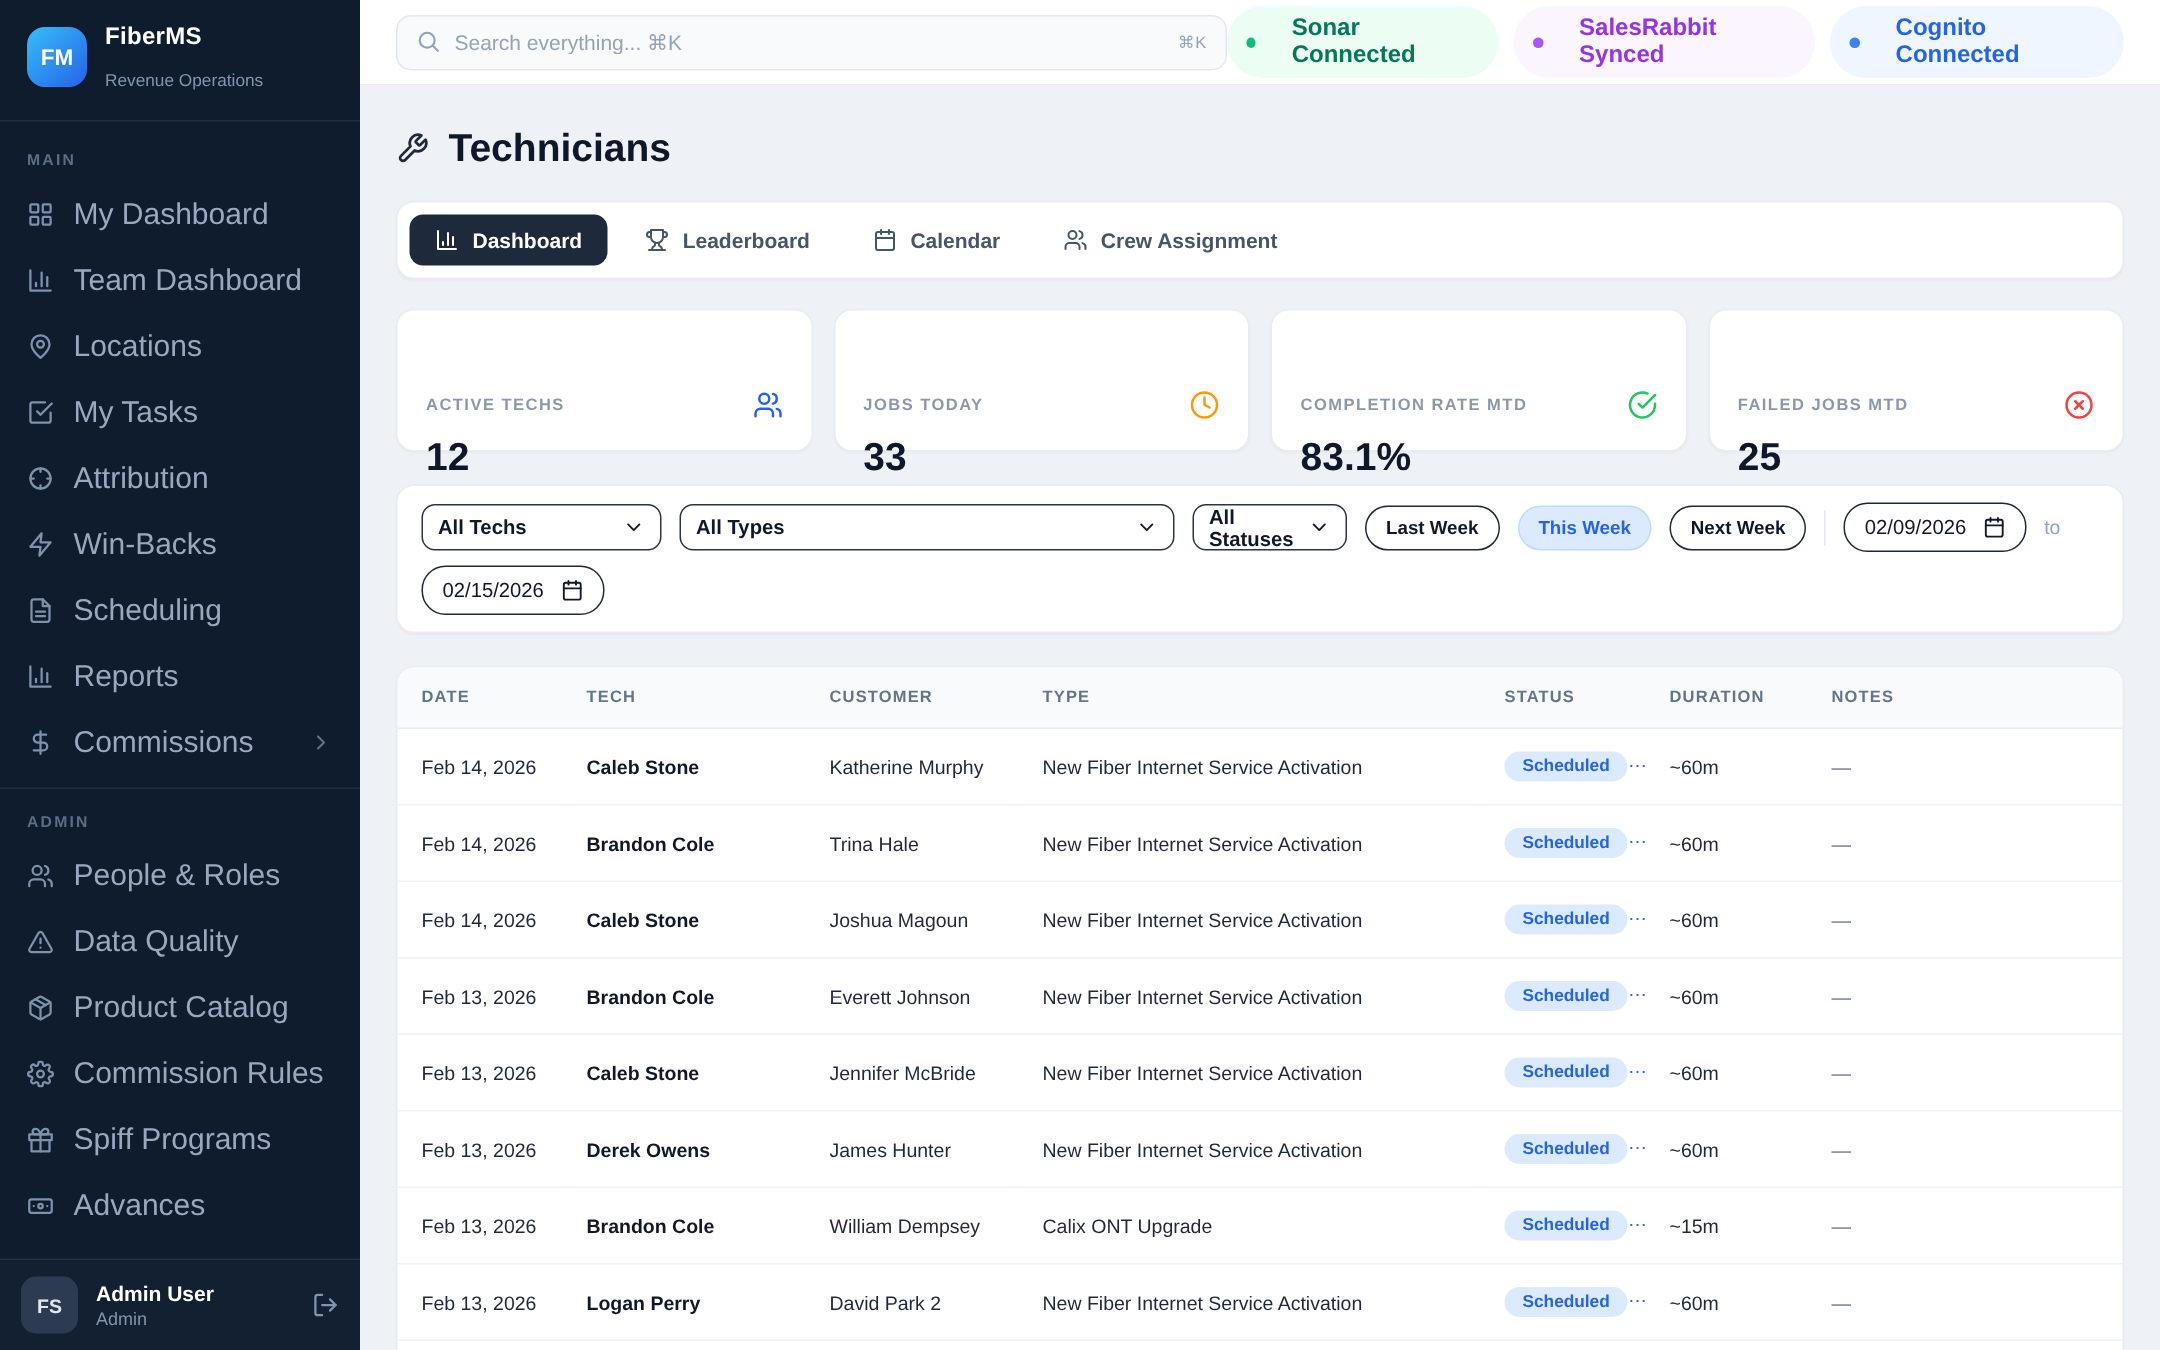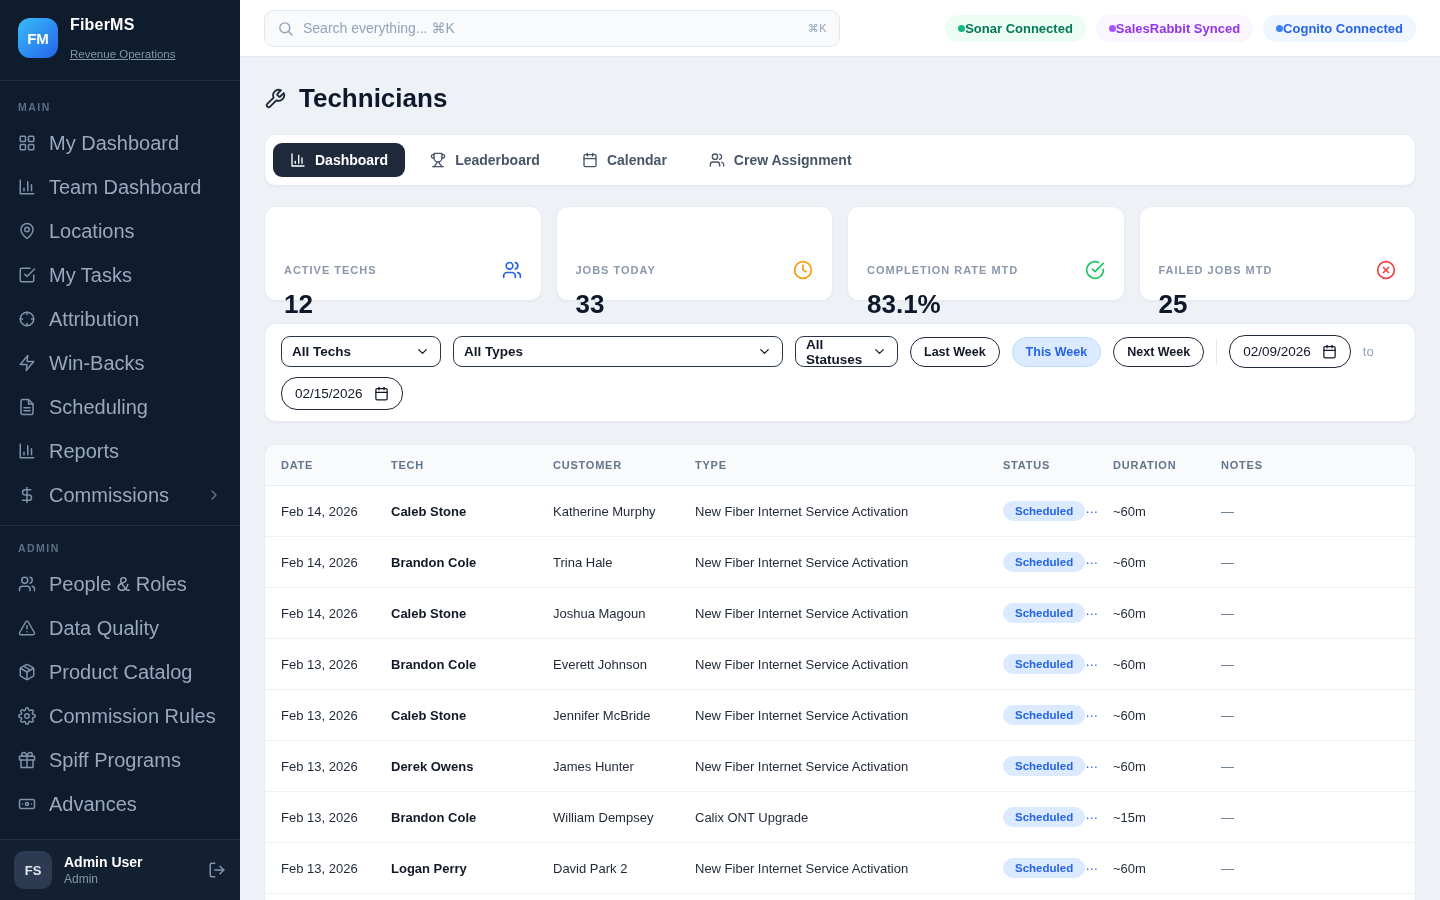"Sonar Connected" .badge { font-size: 13px -> 16px; gap: 0 -> 24px }
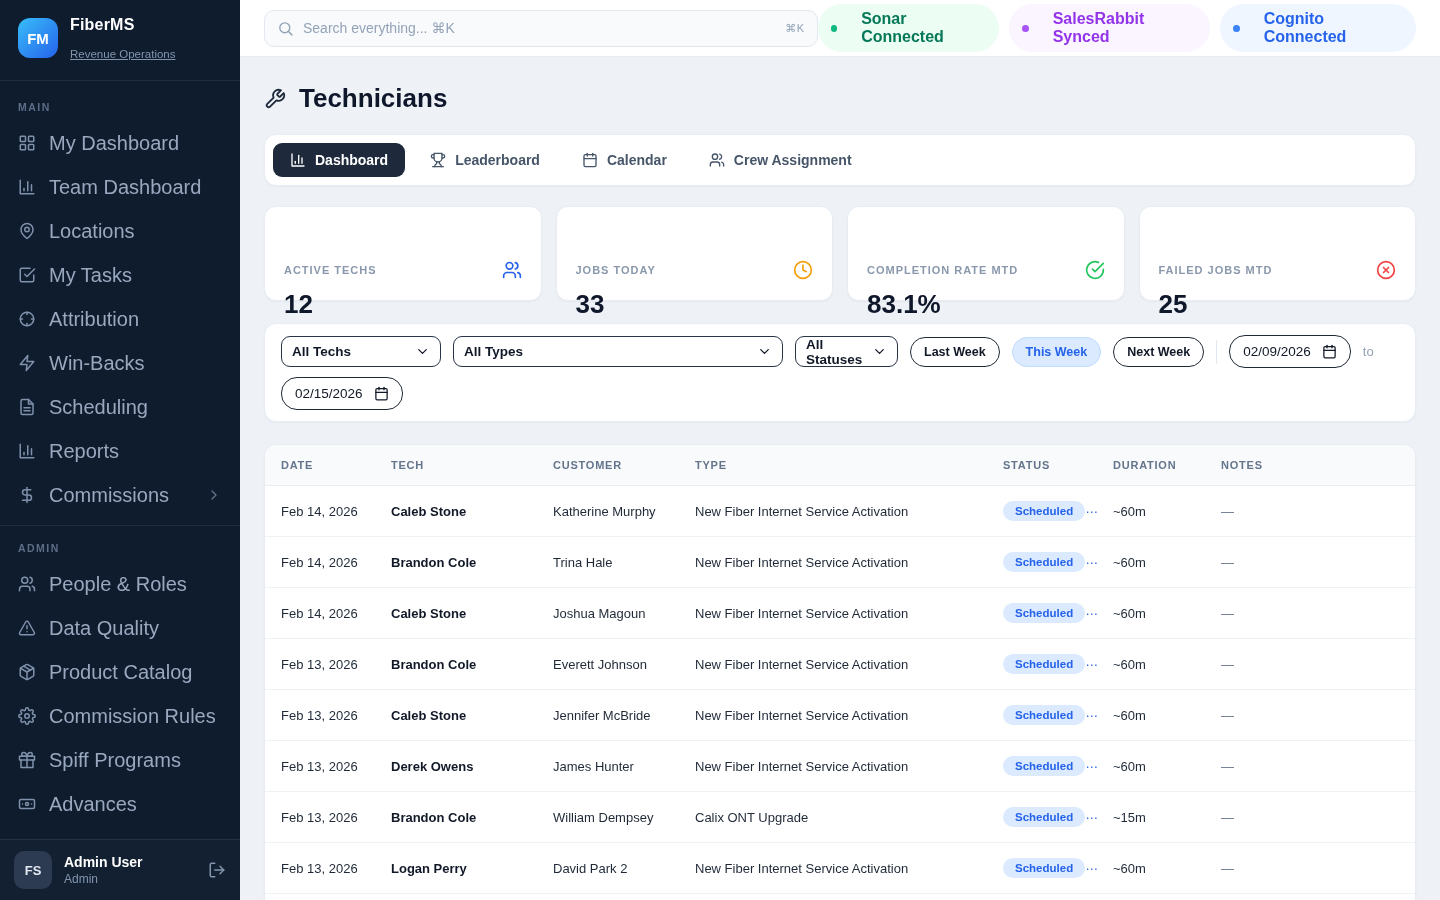"Revenue Operations" .brand-sub { text-decoration: underline -> none }
